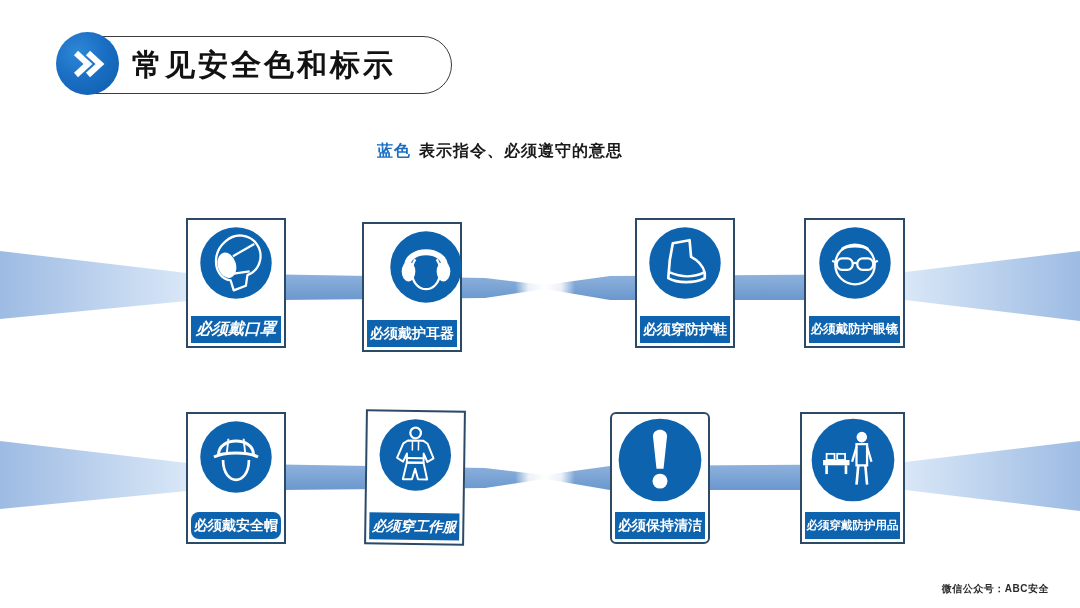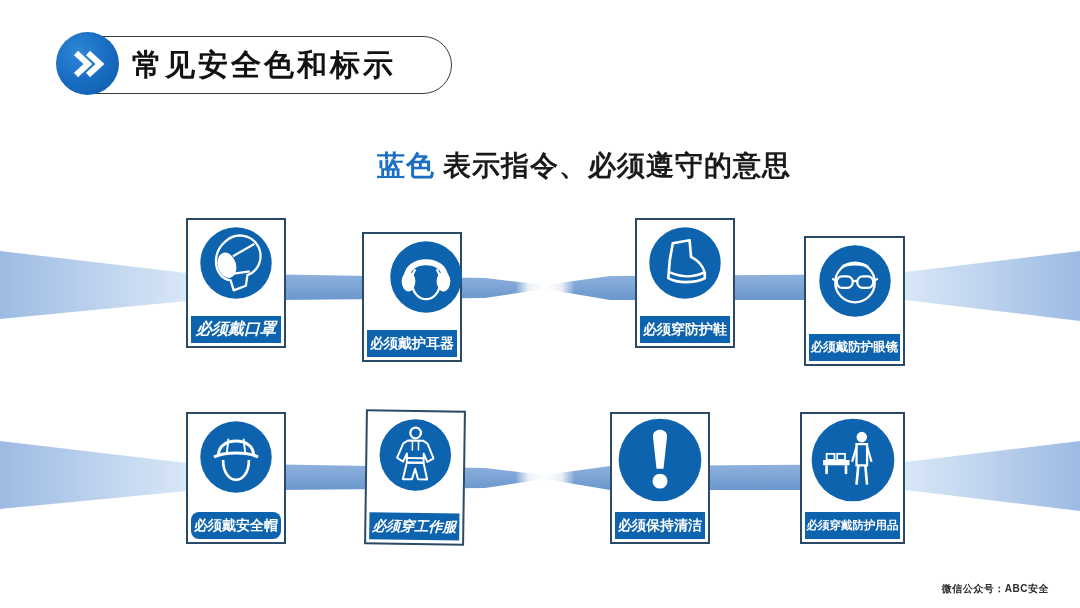"蓝色 表示指令、必须遵守的意思" .subtitle { font-size: 28px -> 16px; top: 147px -> 141px }
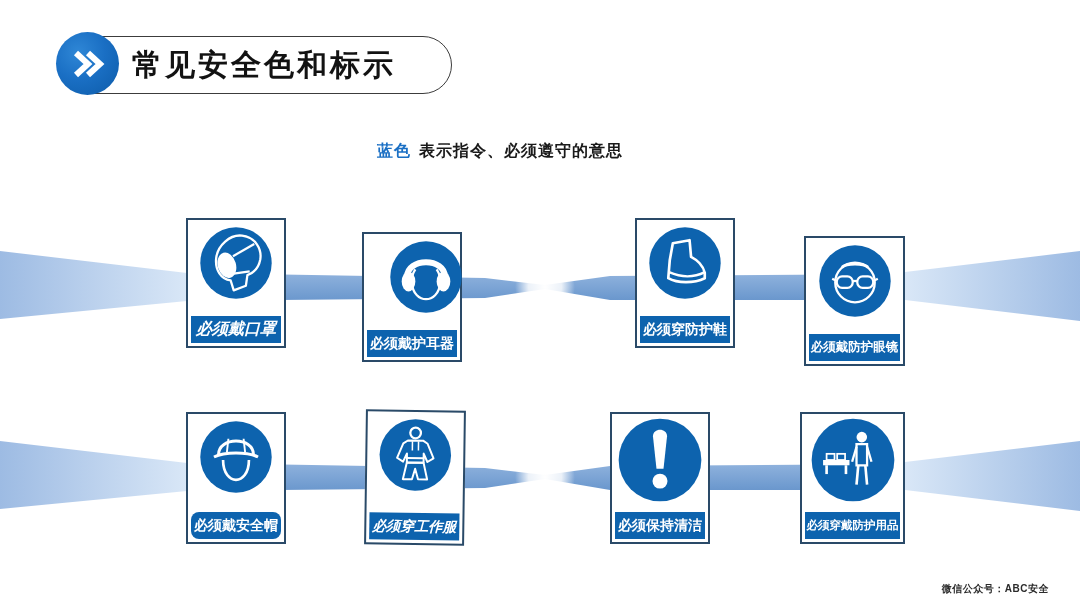"必须戴护耳器" #sign-r1-2 { top: 232px -> 222px }
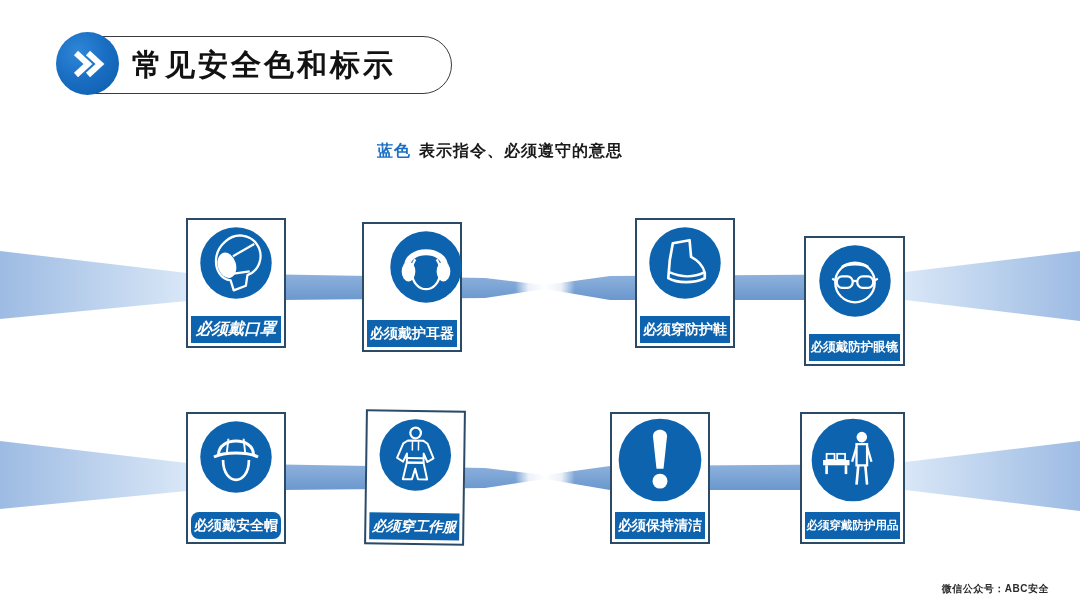"必须戴防护眼镜" #sign-r1-4 { top: 236px -> 218px }
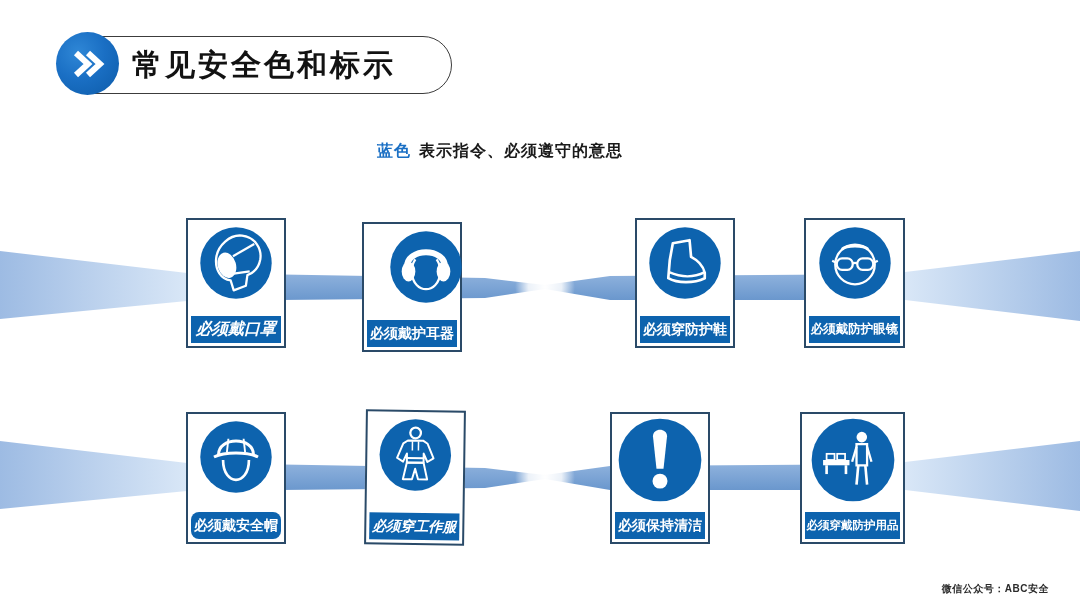"必须保持清洁" #sign-r2-3 { border-radius: none -> 6px }
